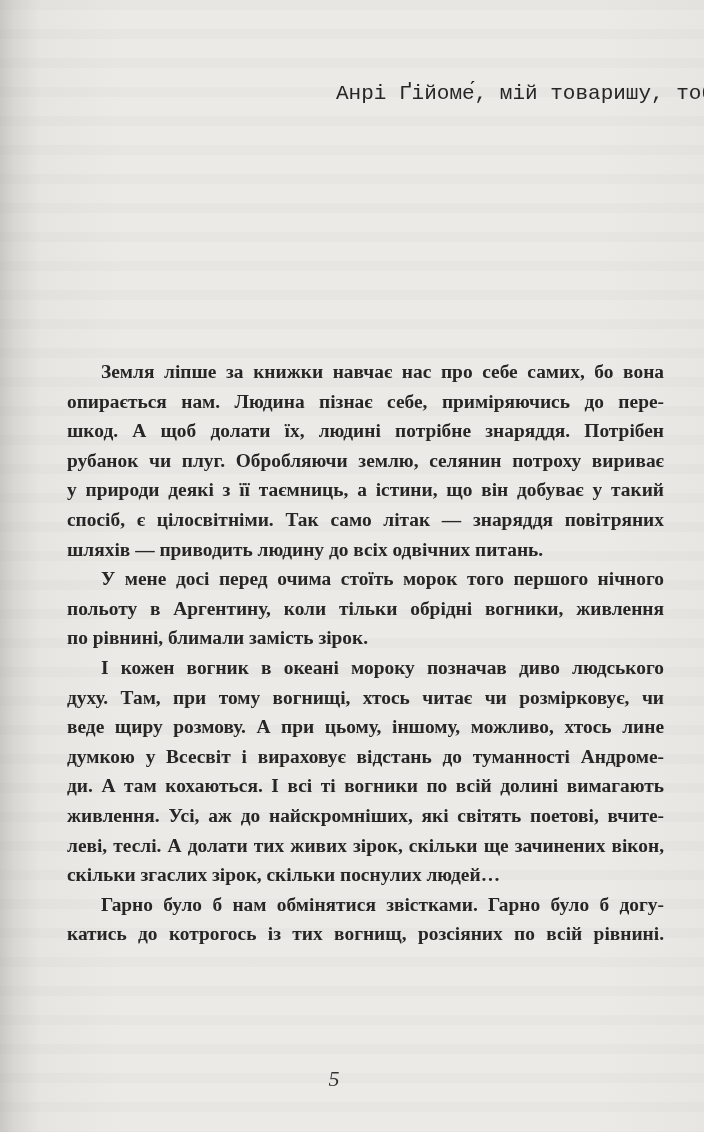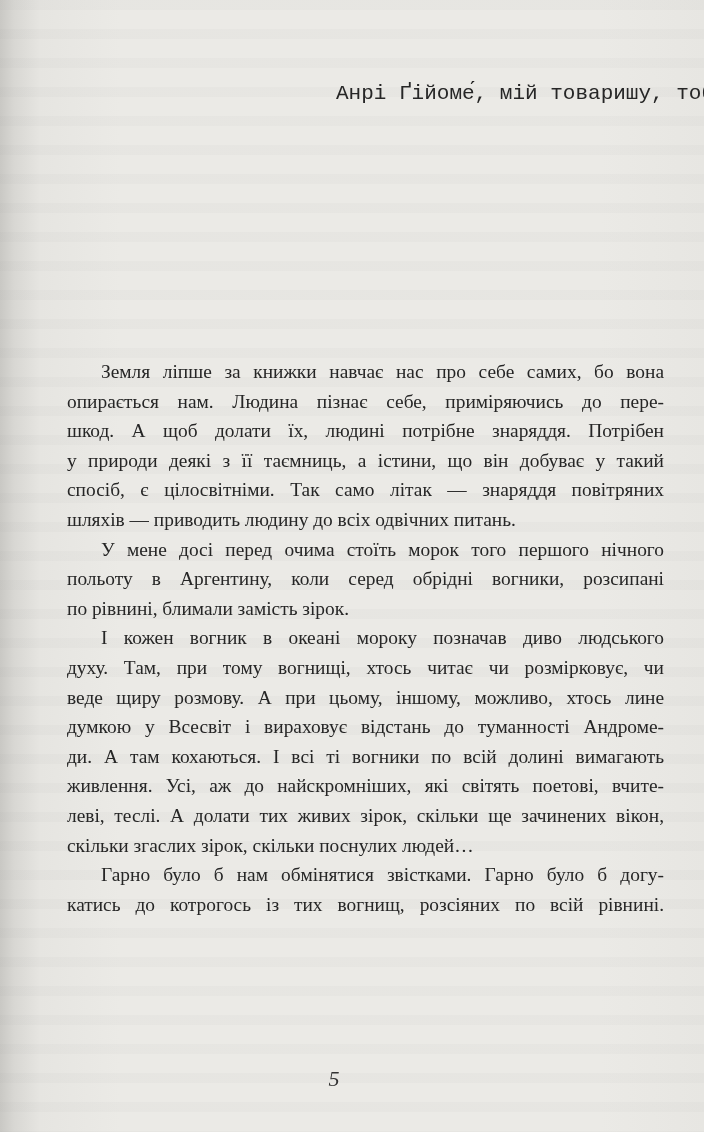"Земля ліпше за книжки навчає" .line { font-weight: none -> bold }
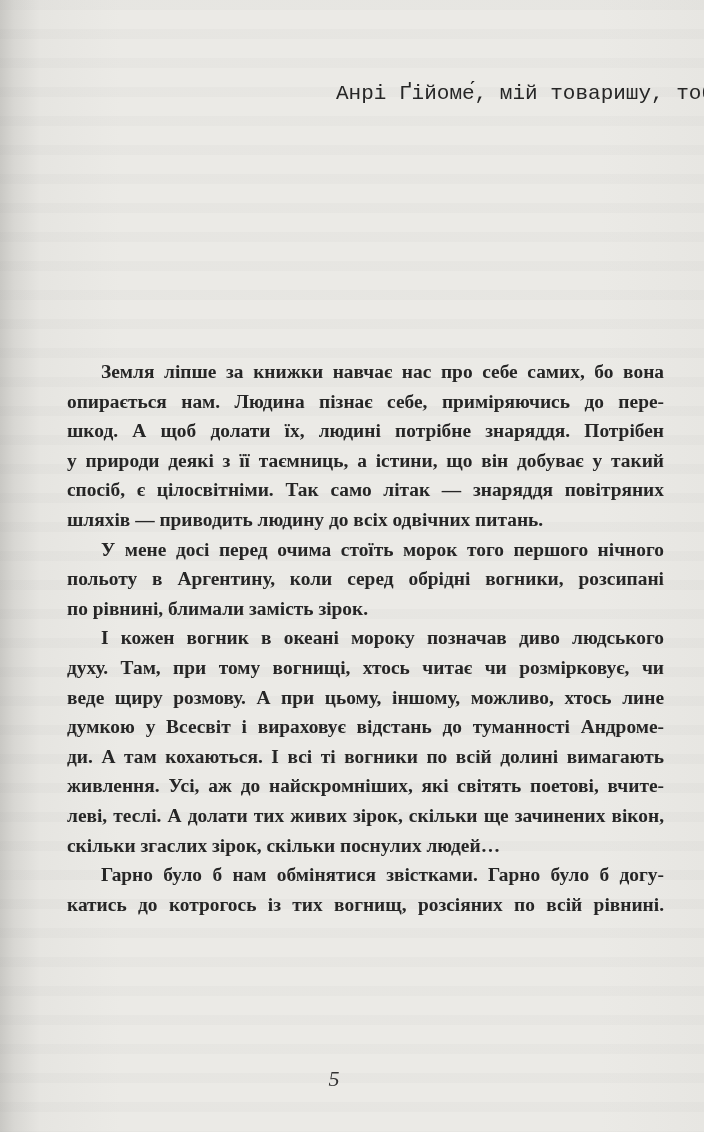"рубанок чи плуг. Обробляючи землю," span.line { html: none -> <span>рубанок чи плуг. Обробляючи землю, селянин потроху вириває</span> }
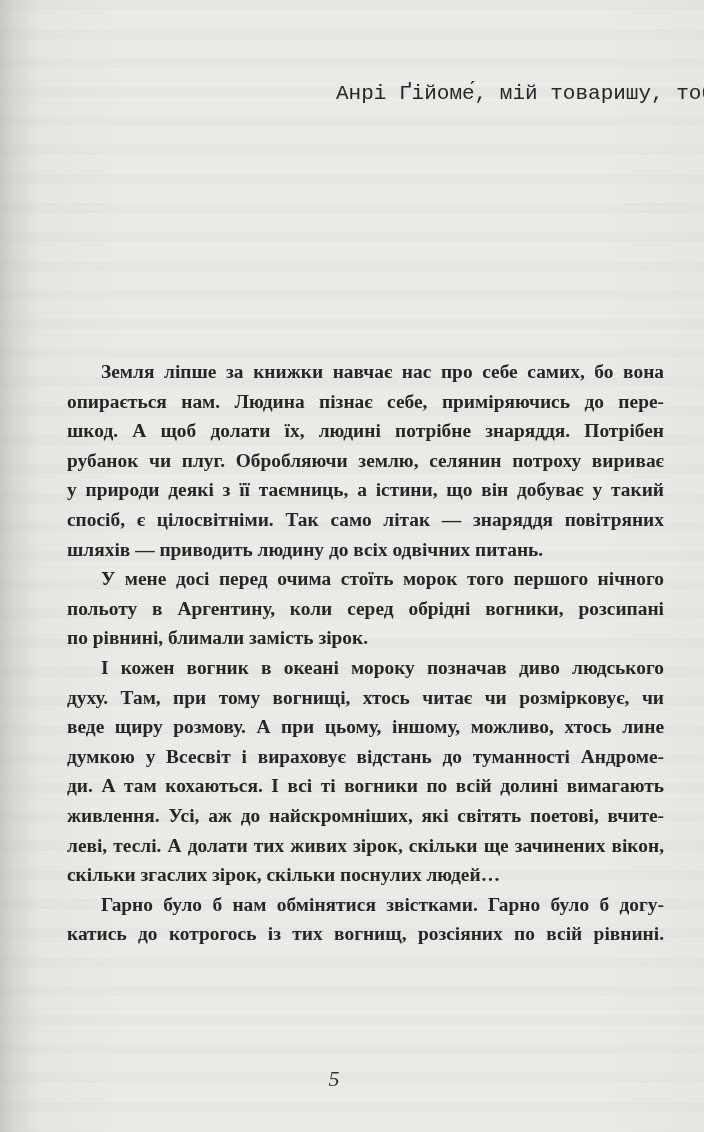"польоту в Аргентину, коли серед" span.line { text: серед обрідні вогники, розсипані -> тільки обрідні вогники, живлення }
